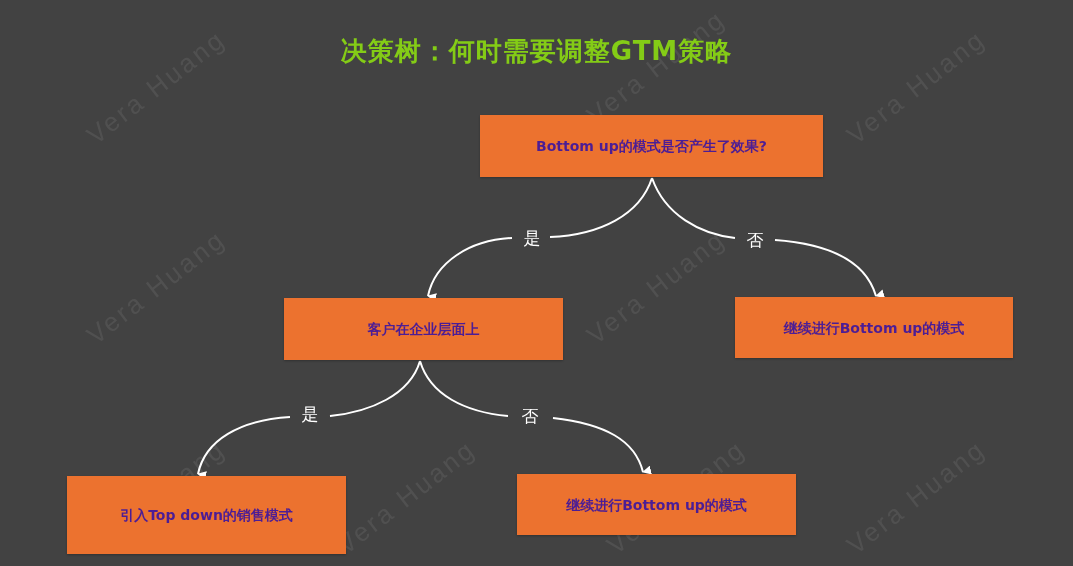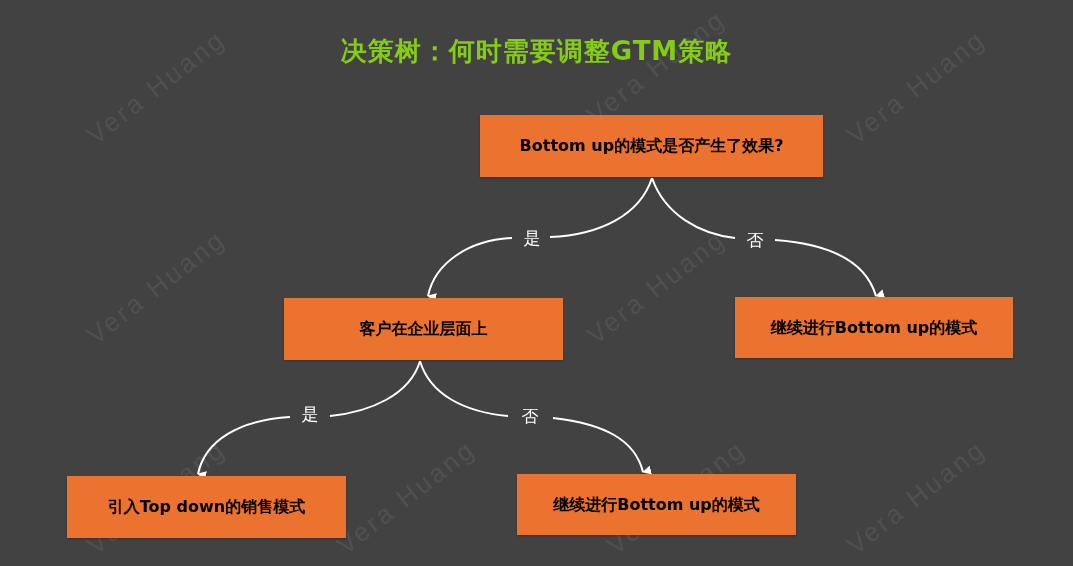"Bottom up的模式是否产生了效果?" .node { color: #000000 -> #4c1d95; font-size: 16px -> 14px }
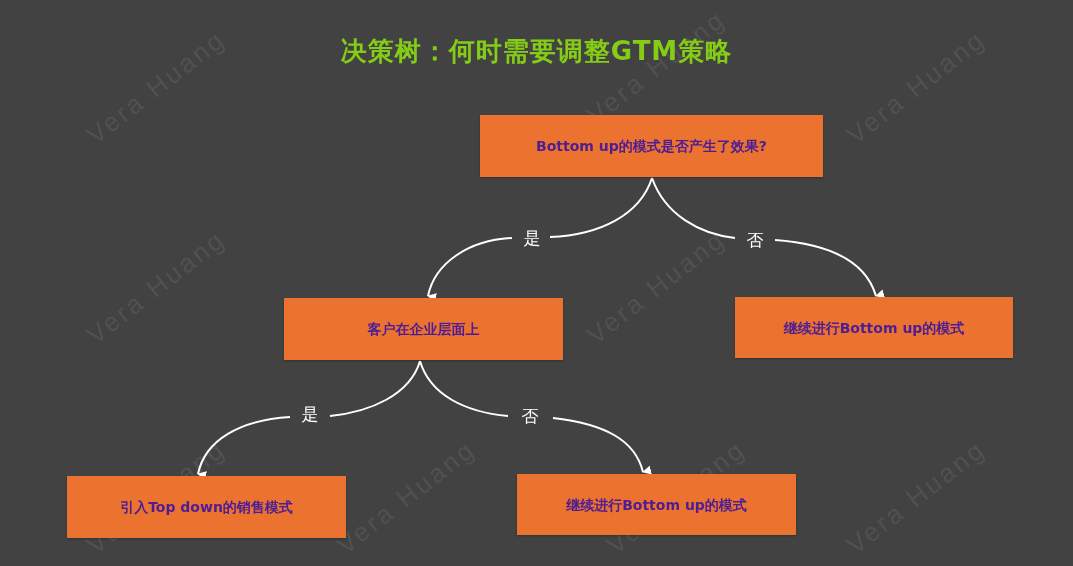"引入Top down的销售模式" div.node { height: 62px -> 78px }
